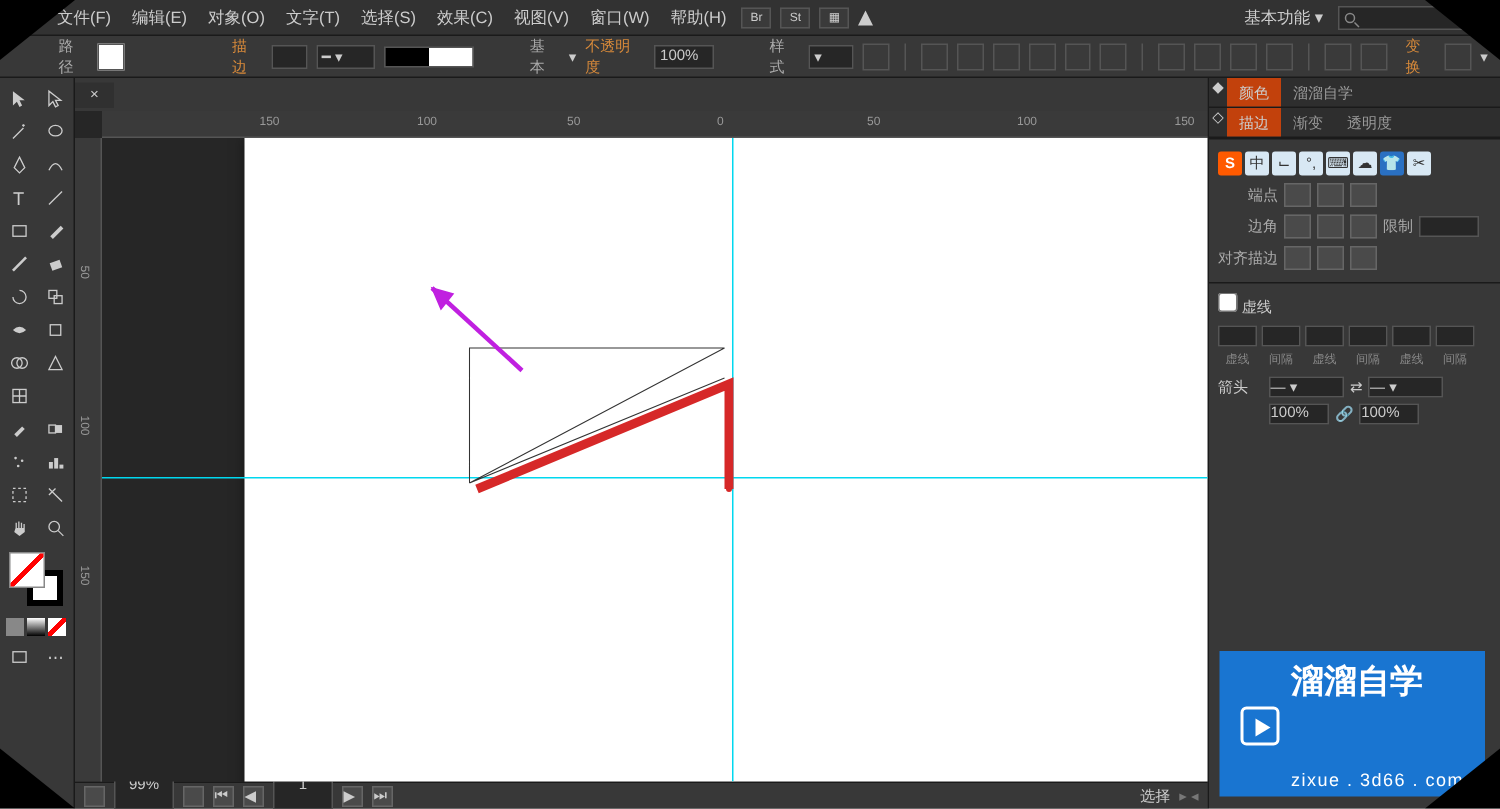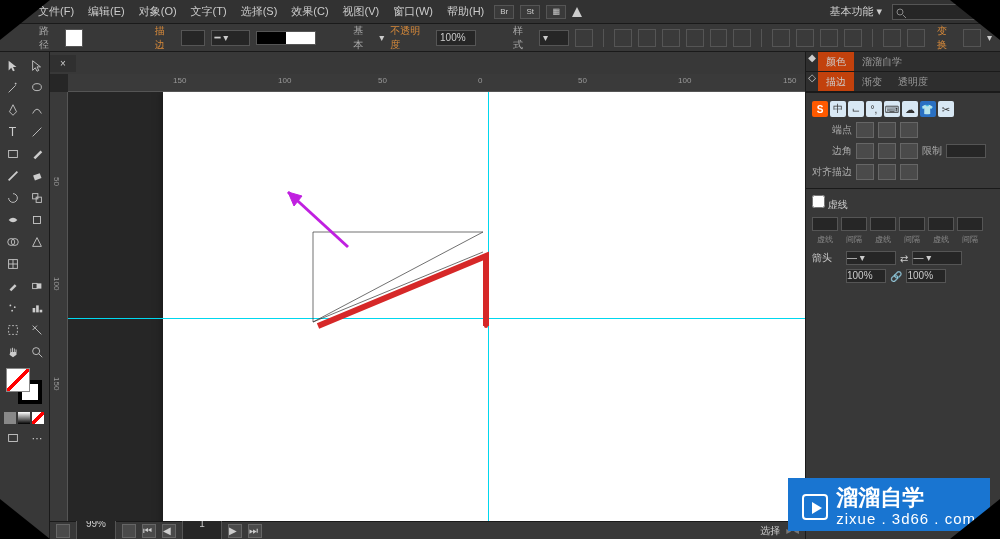"zixue . 3d66 . com" .watermark .txt .small { font-size: 15px -> 12px; margin-top: none -> 48px }
